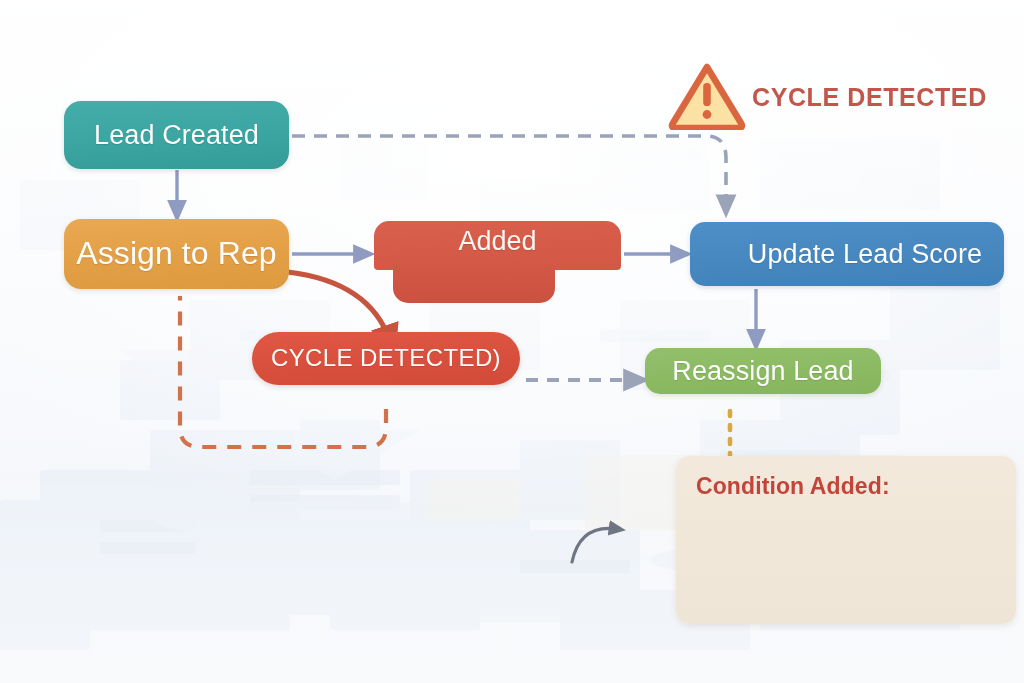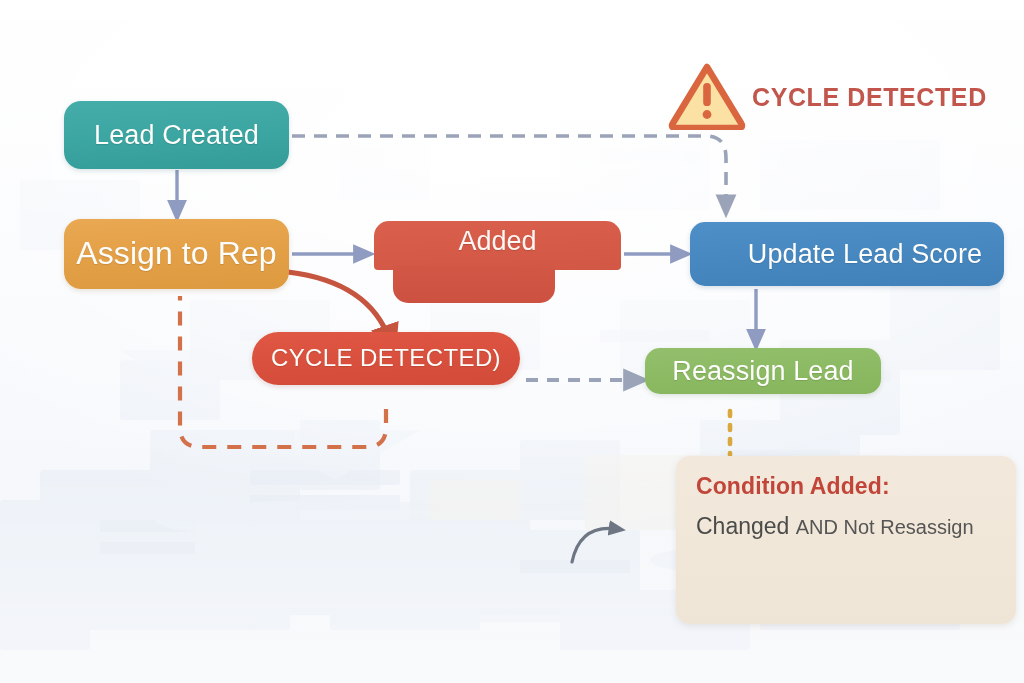"Changed AND Not Resassign" div.condition-line { html: <div> <span>Changed</span> <span>AND Not Resassign</span> </div> -> none }
